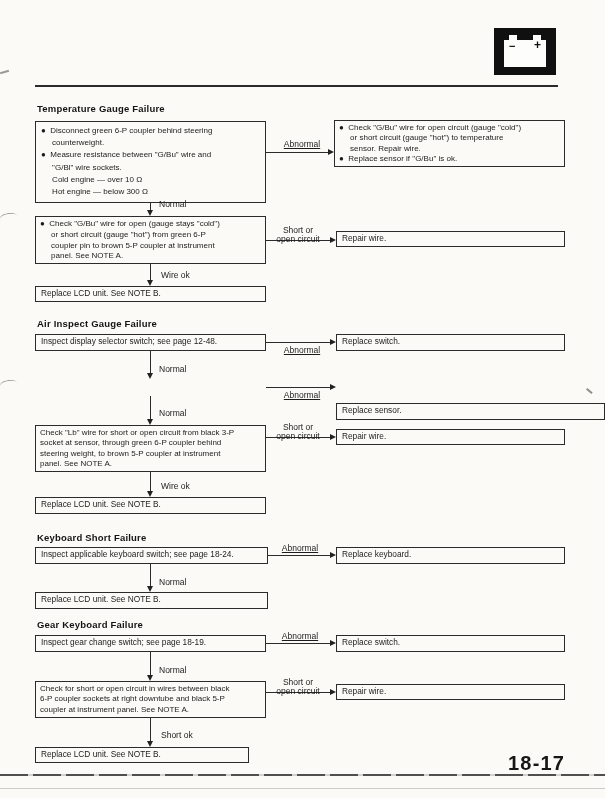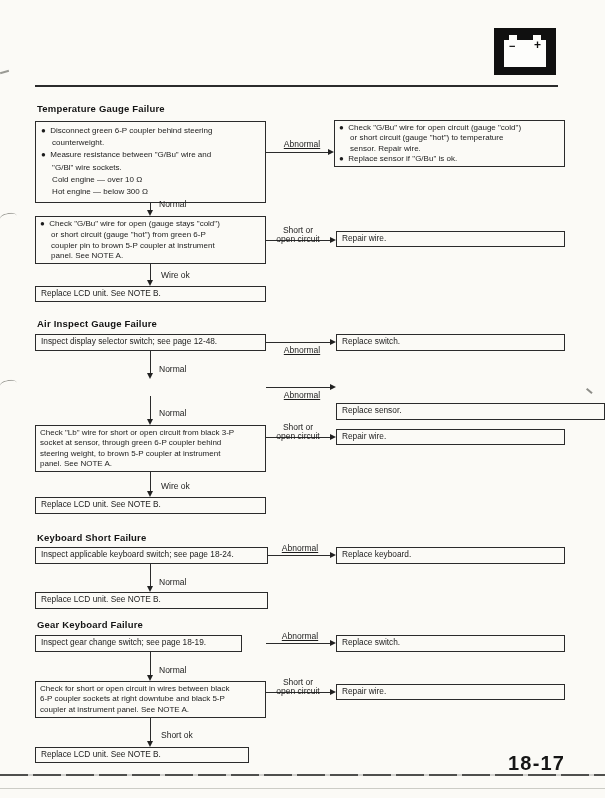"Inspect gear change switch; see" div.bx { width: 207px -> 231px }
